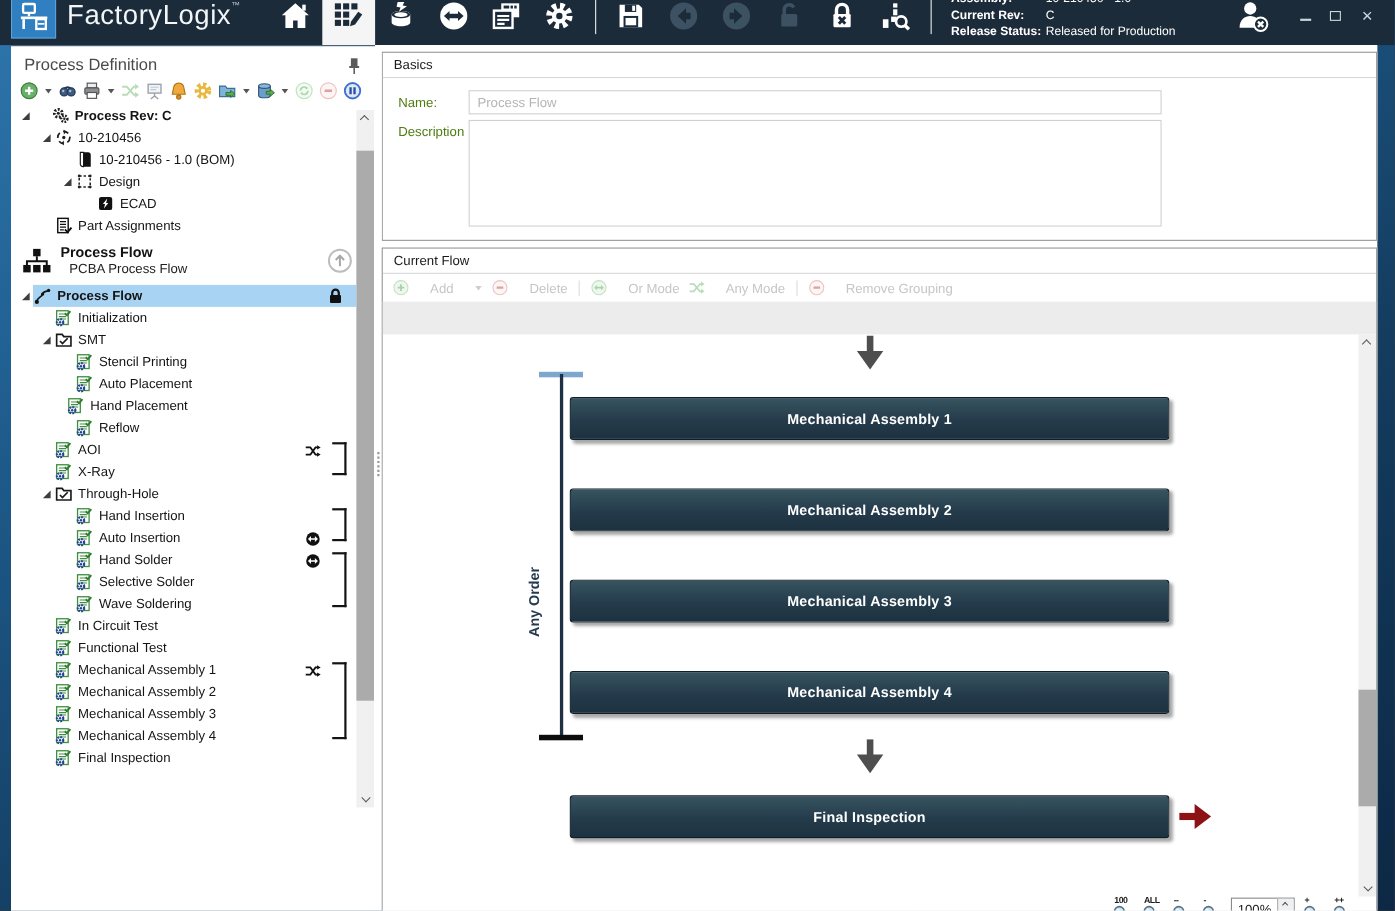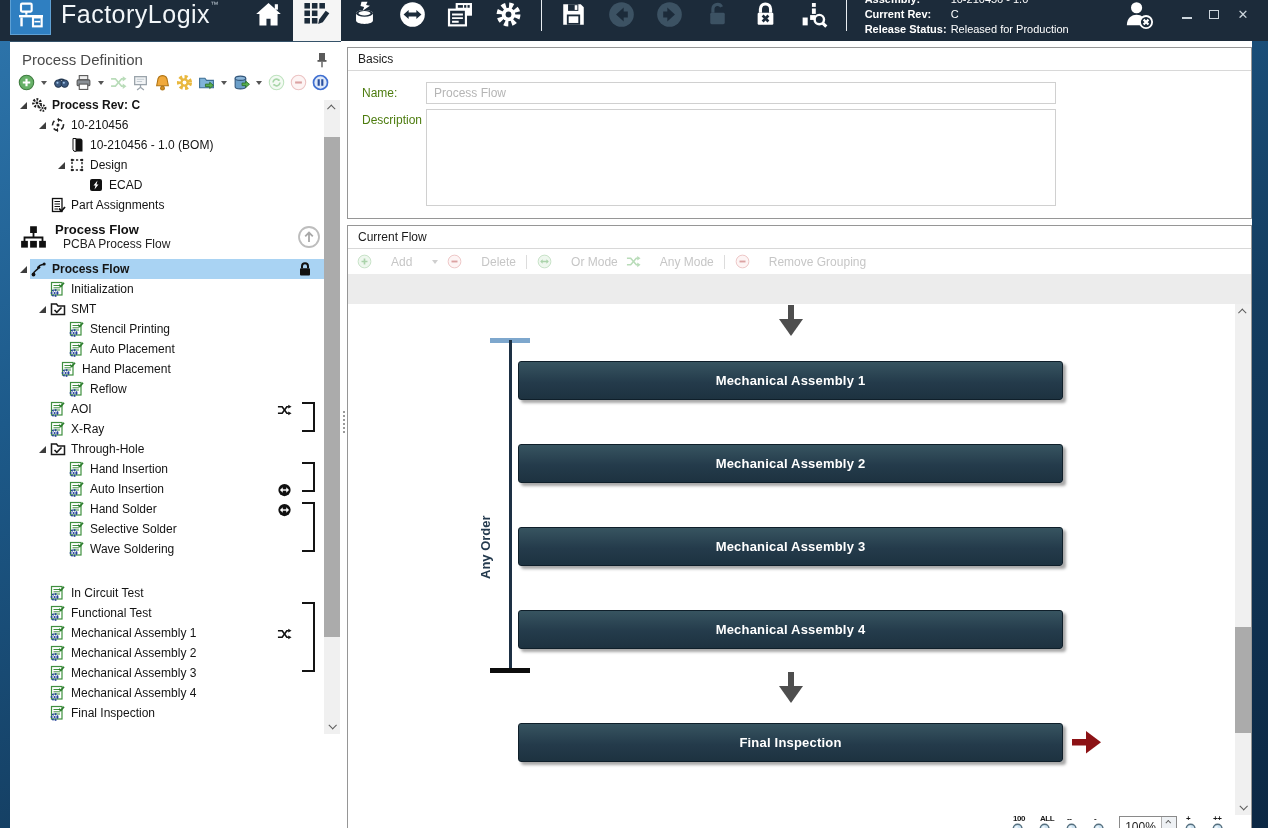"Process Rev: C" div.trow { gap: none -> 16px }
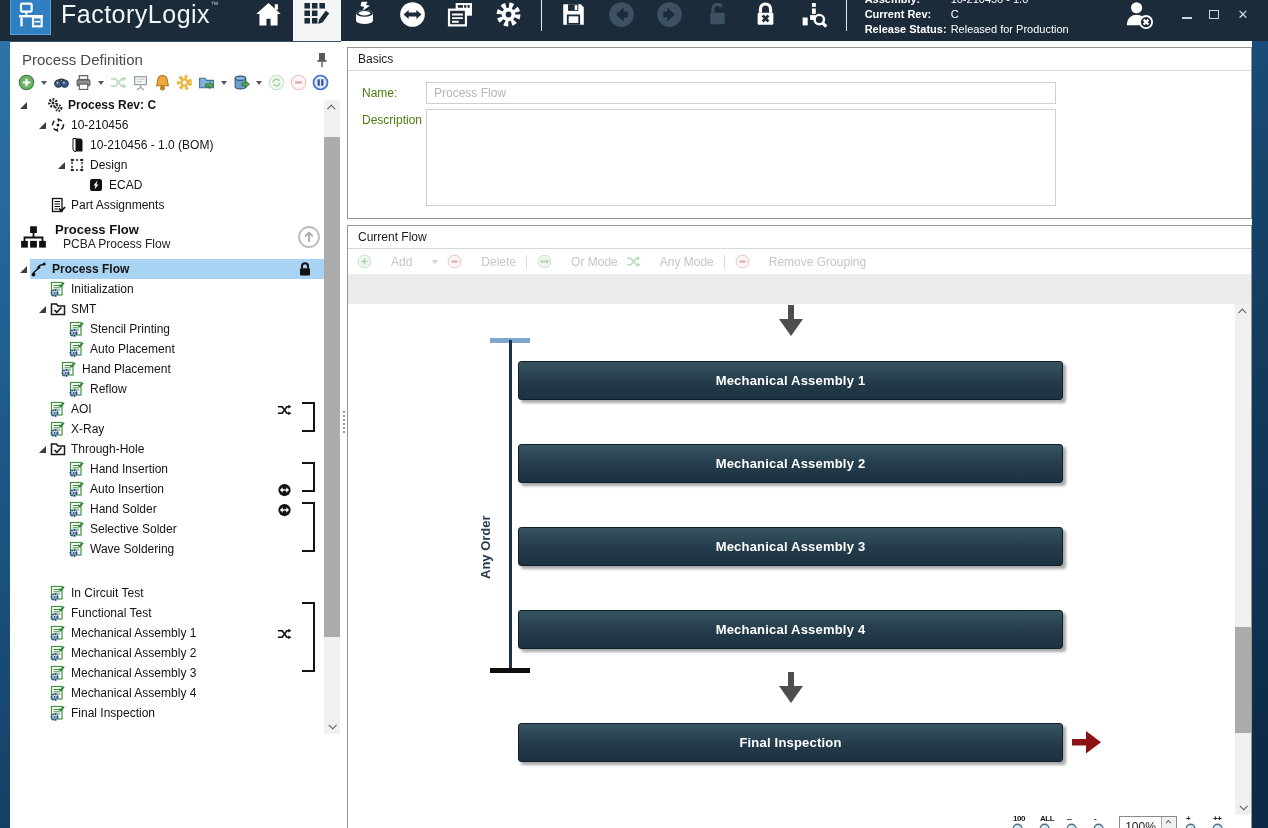"In Circuit Test" div.trow { margin-top: 24px -> none }
